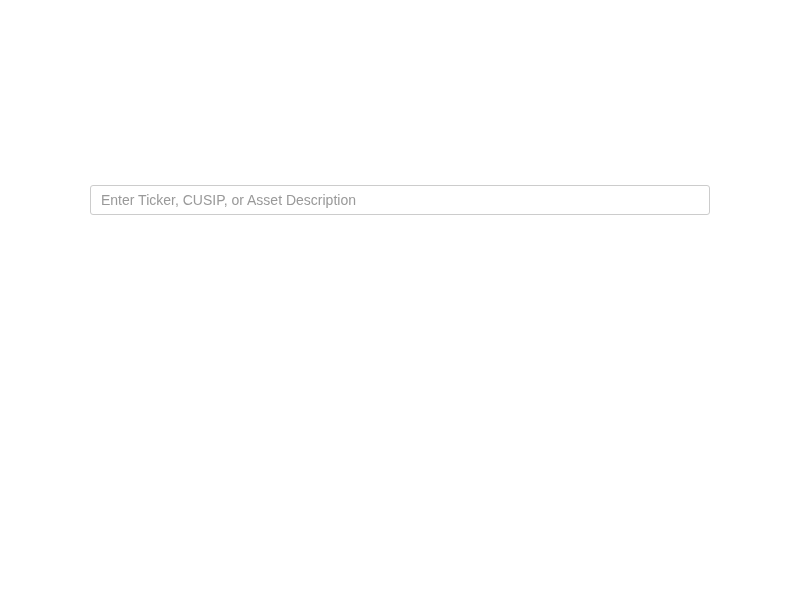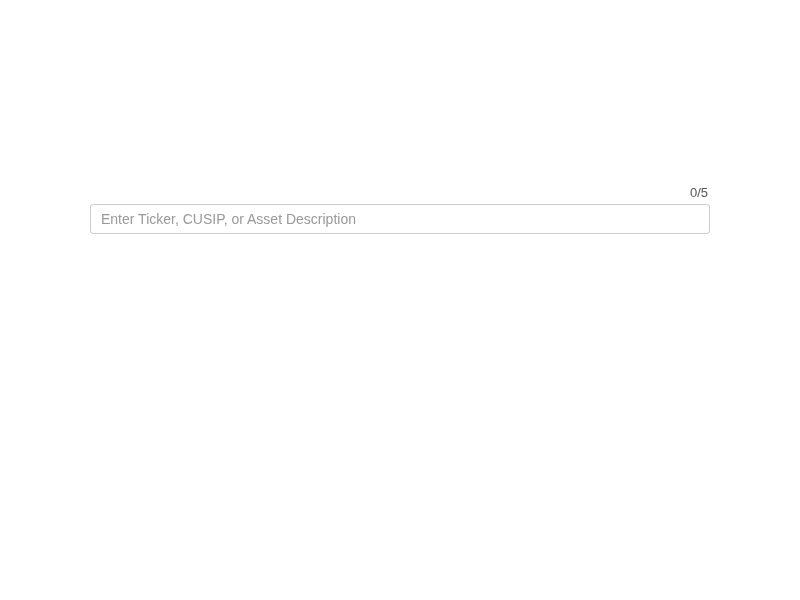"0/5" div.counter { html: <div>0/5</div> -> none }
